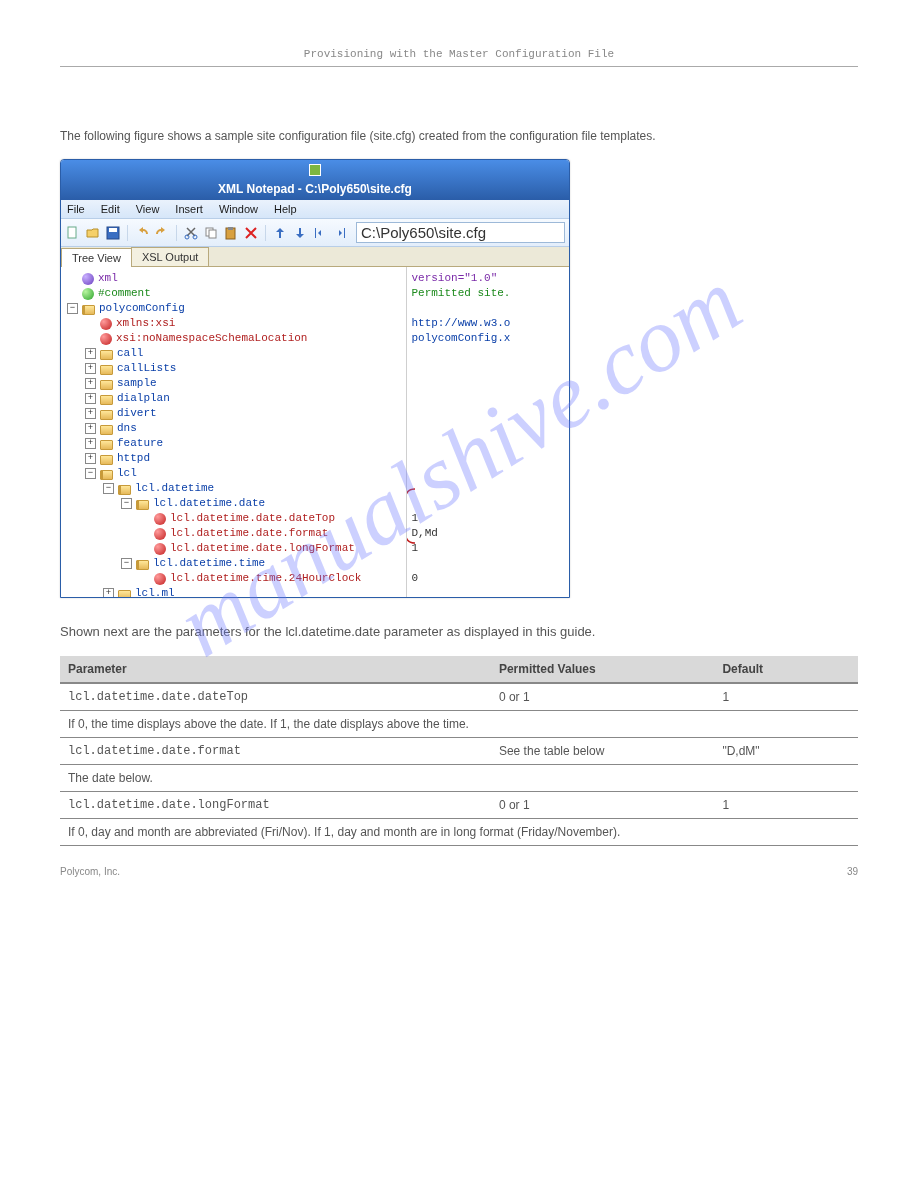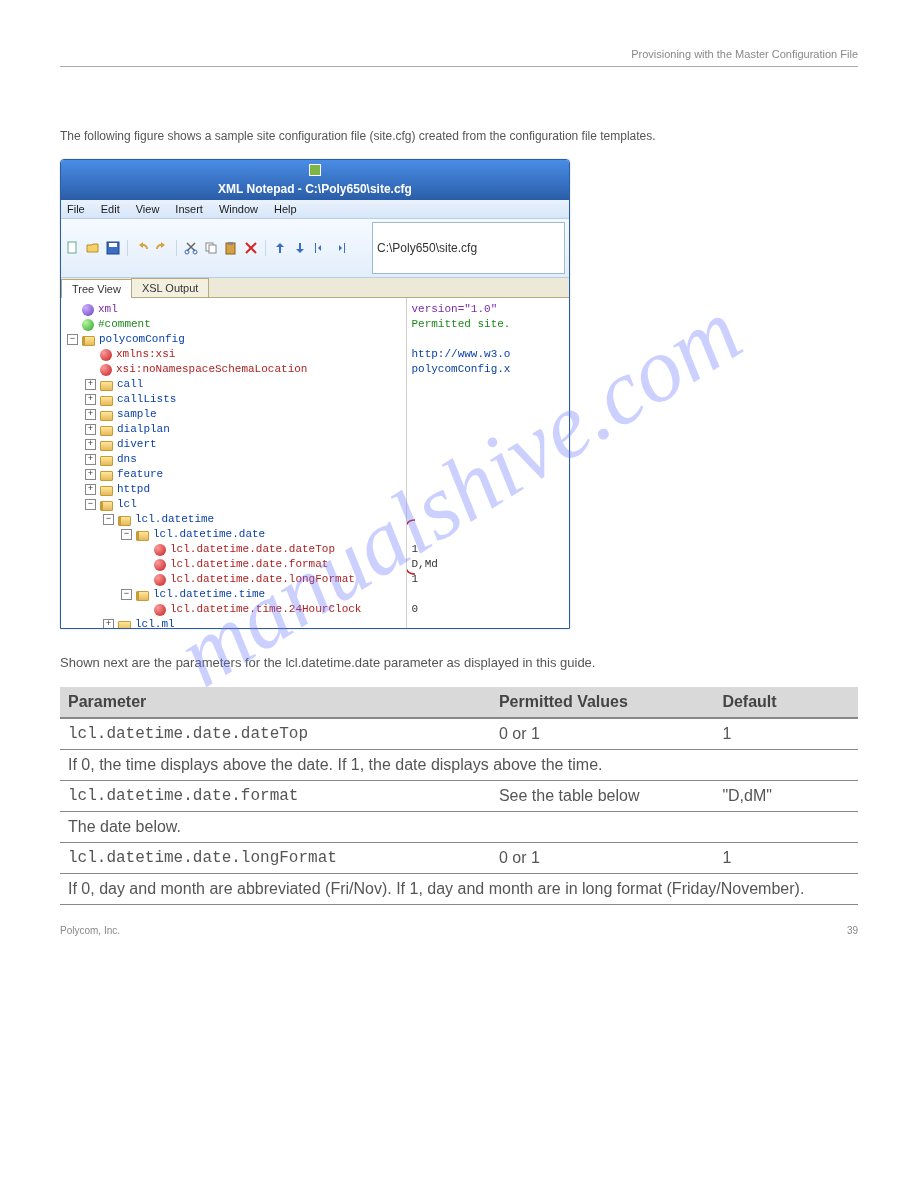"Provisioning with the Master" .running-head { font-family: none -> Liberation Mono, monospace; justify-content: flex-end -> center }
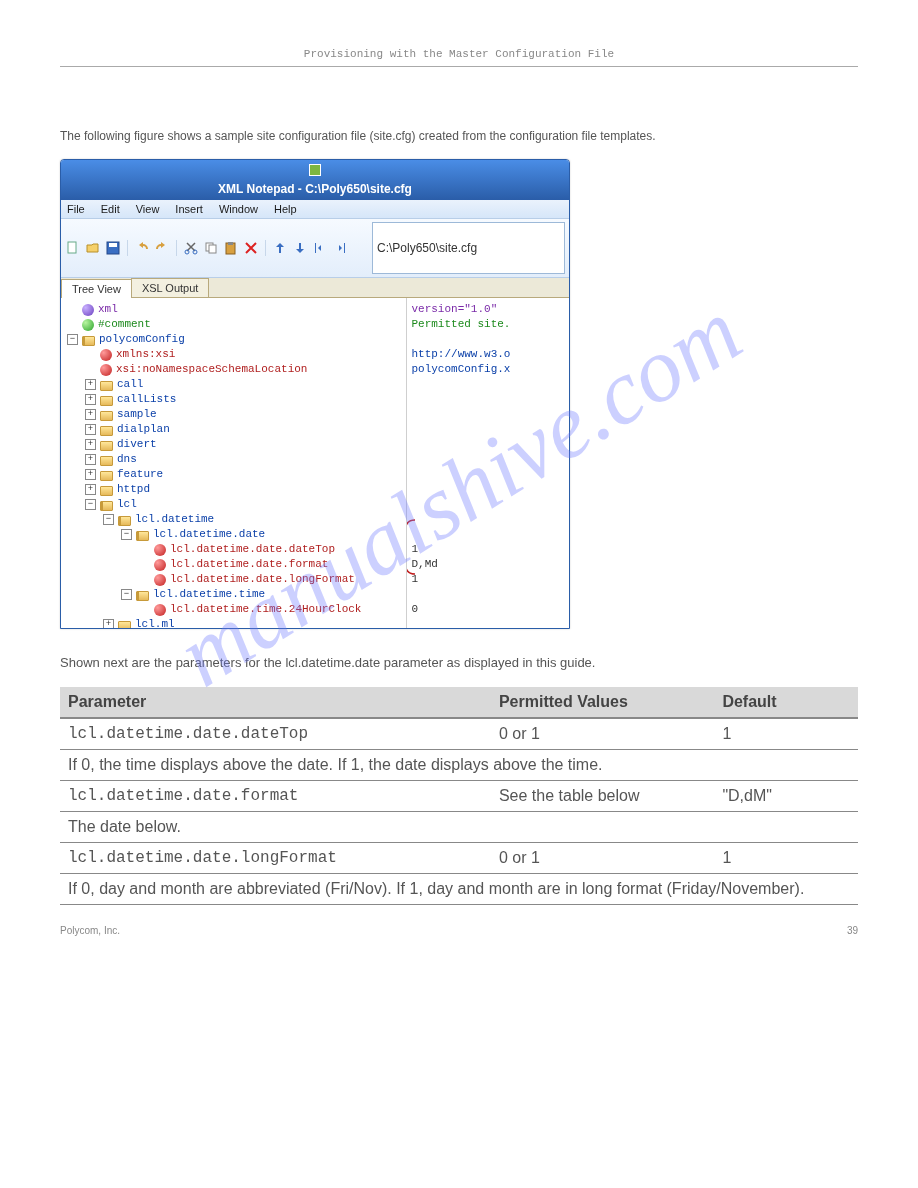"C:\Poly650\site.cfg" .pathbox { font-size: 12px -> 15px; margin-left: 20px -> 4px; padding: 18px 4px -> 1px 4px }
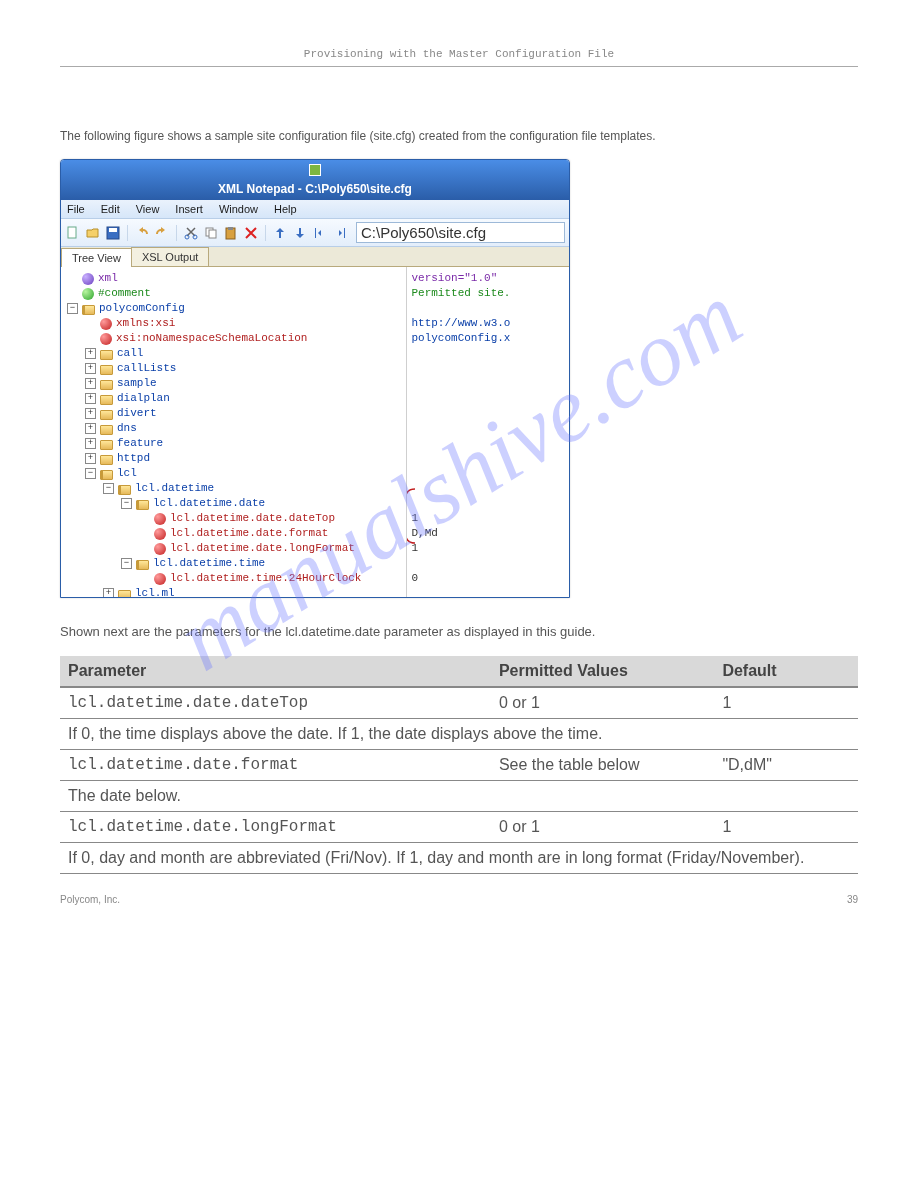"Parameter" table.param { font-size: 16px -> 12px }
